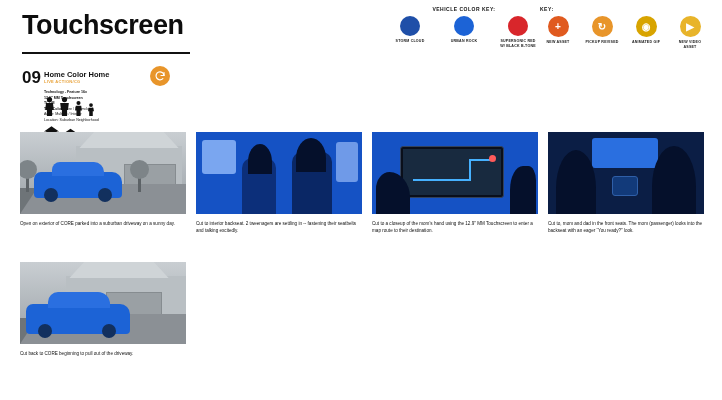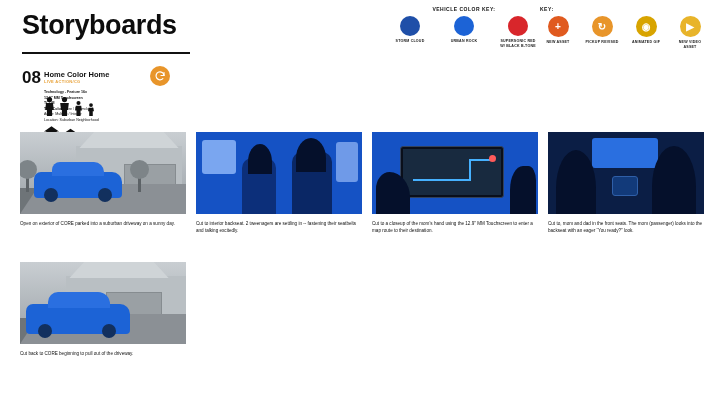"Storyboards" div.title { text: Storyboards -> Touchscreen }
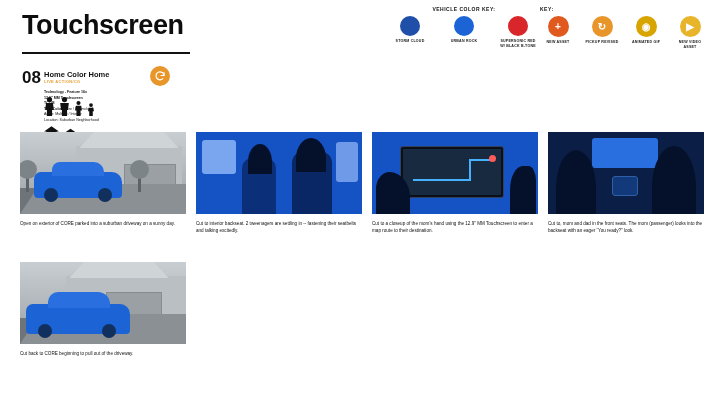"08" div.scene-num { text: 08 -> 09 }
